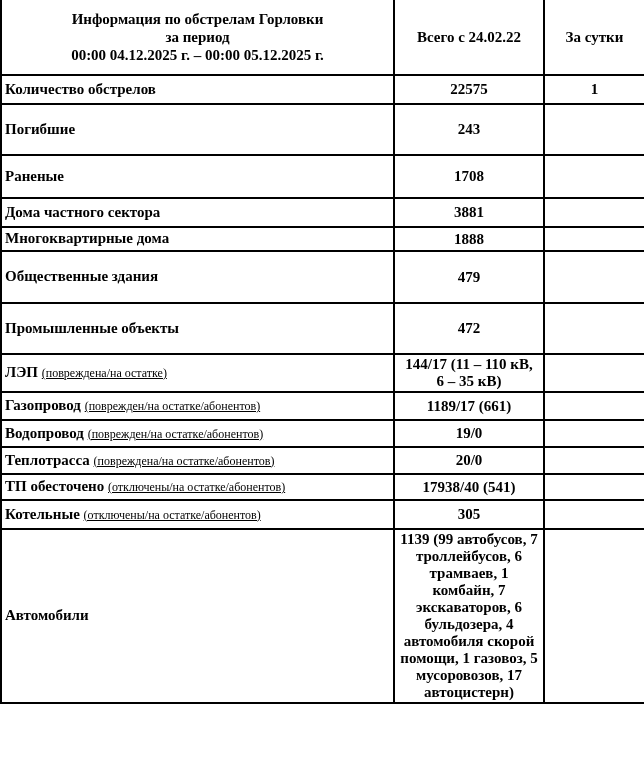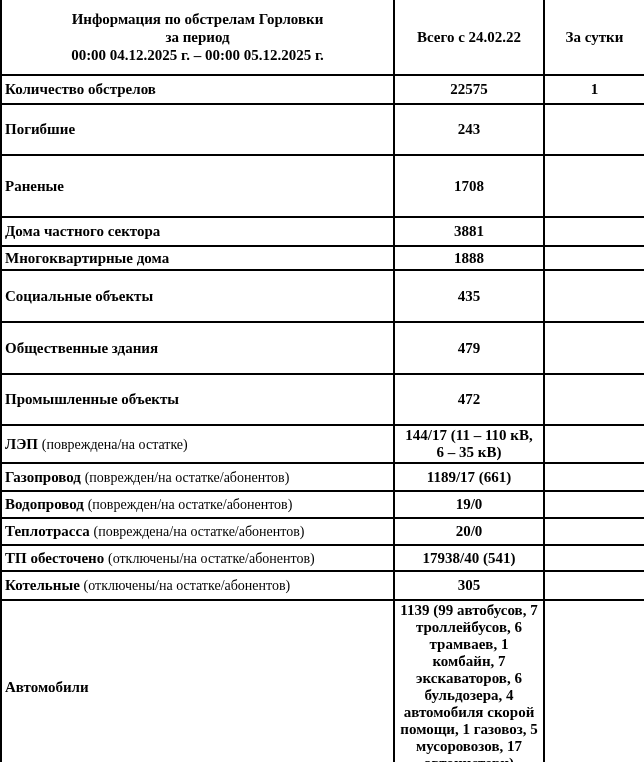"Раненые" tr { height: 62px -> 43px }
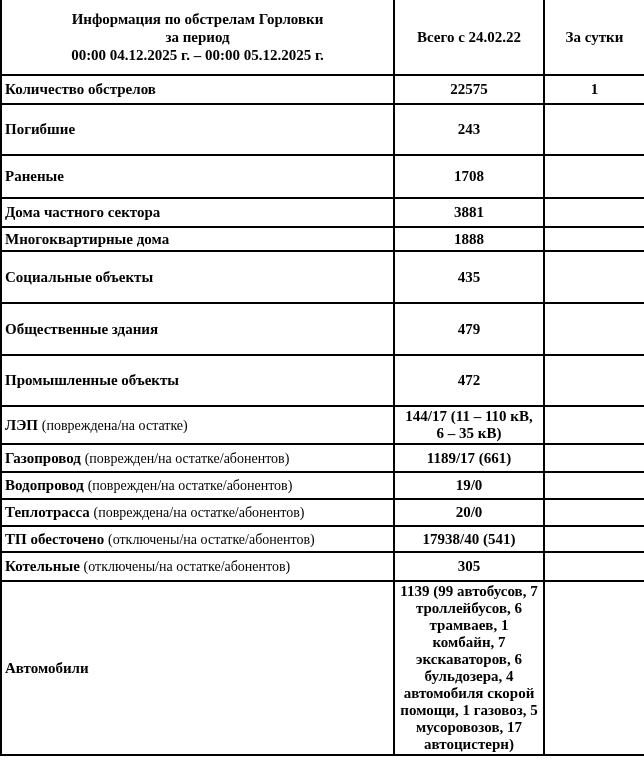"Социальные объекты" tr { html: <tr> <td><span>Социальные объекты</span> <span></span></td> <td>435</td> <td></td> </tr> -> none }
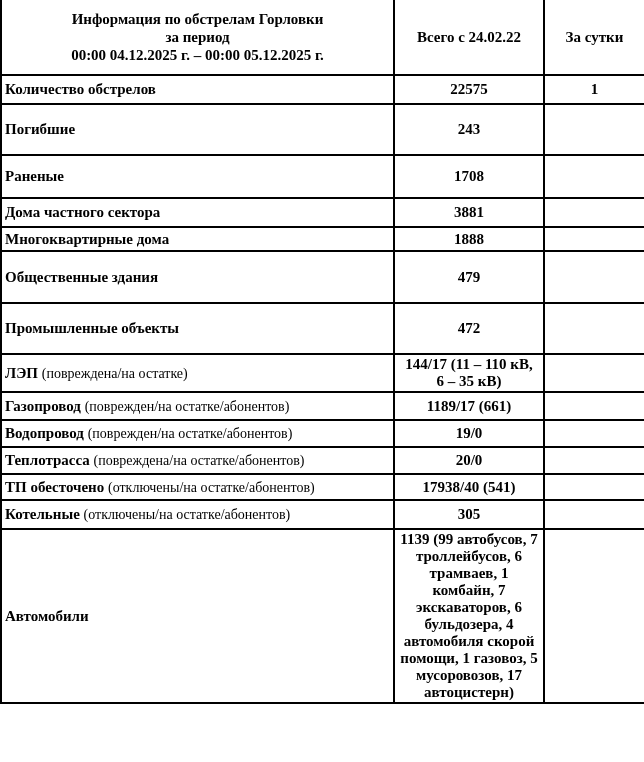"(повреждена/на остатке)" td.label-cell .note { font-size: 14px -> 12px; text-decoration: none -> underline }
